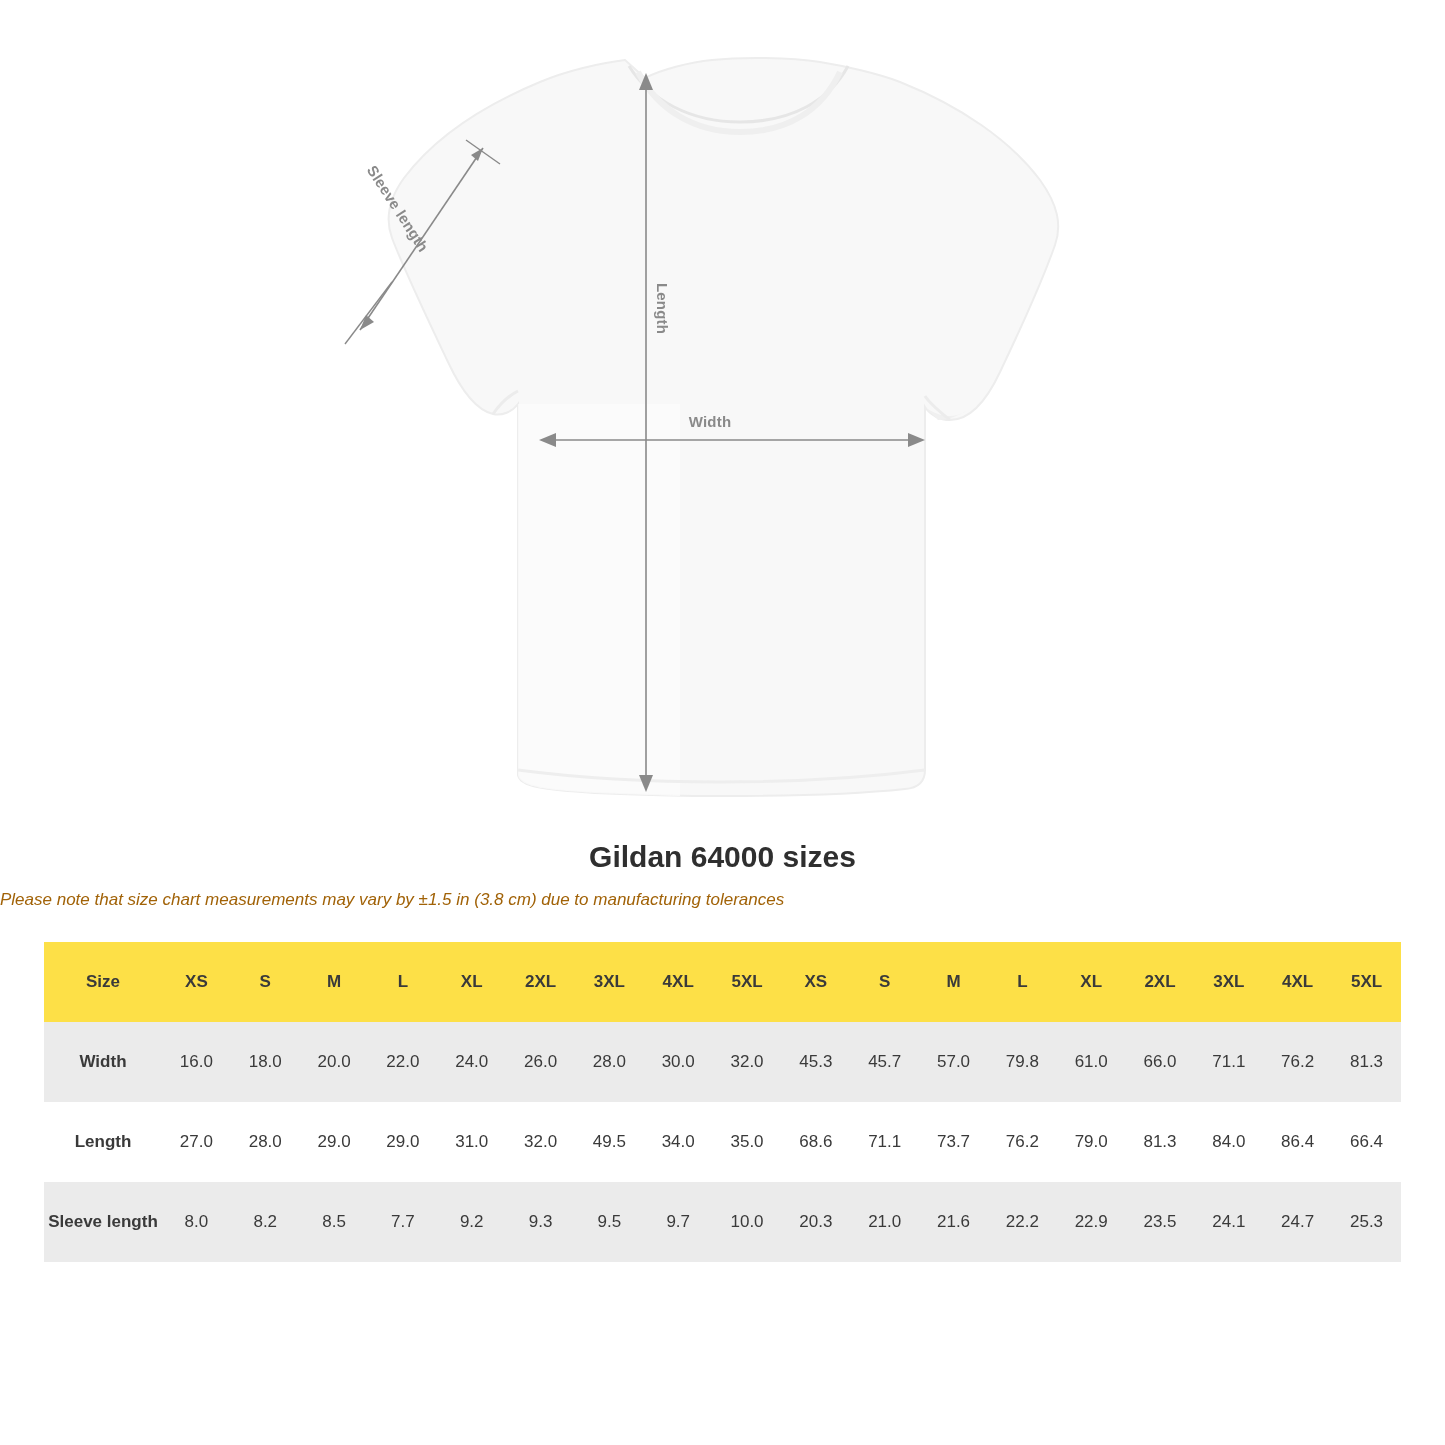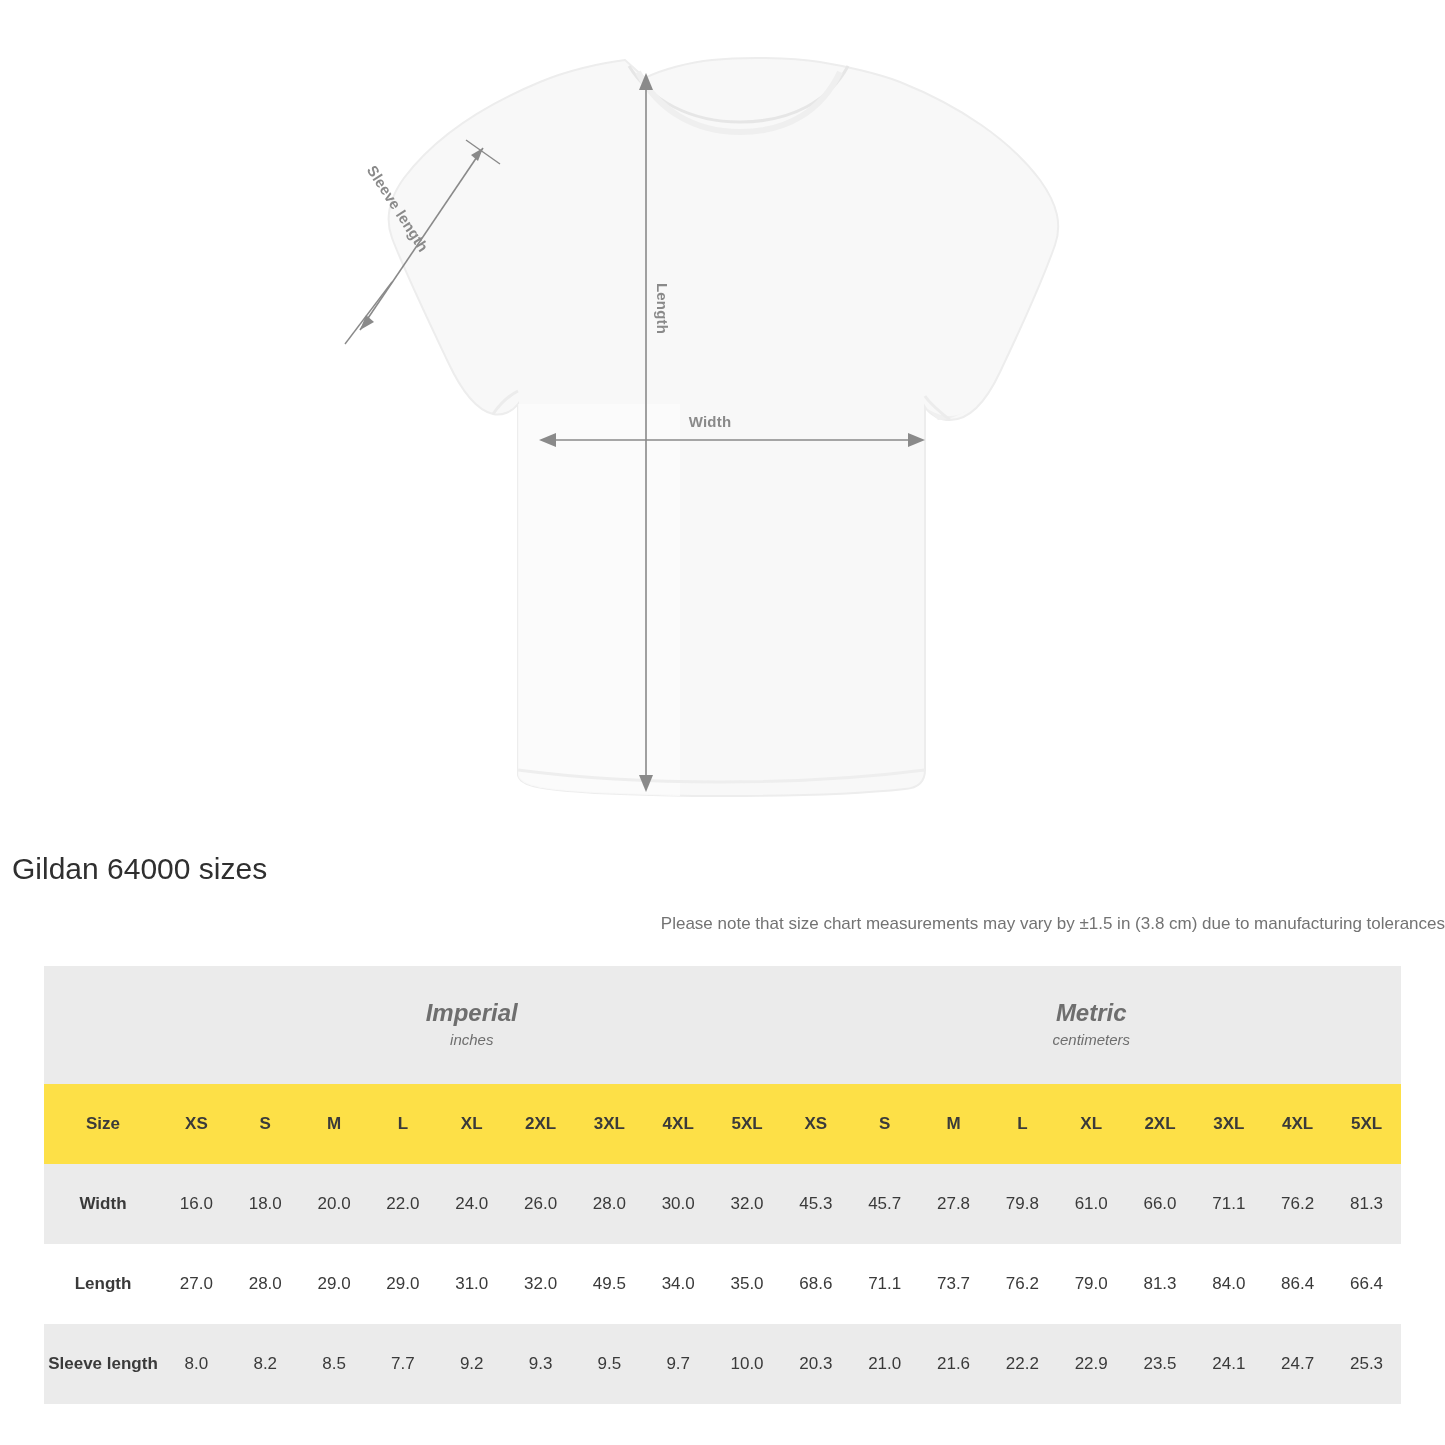"Gildan 64000 sizes" .title { font-weight: normal -> bold; margin: 12px -> 0; text-align: none -> center }
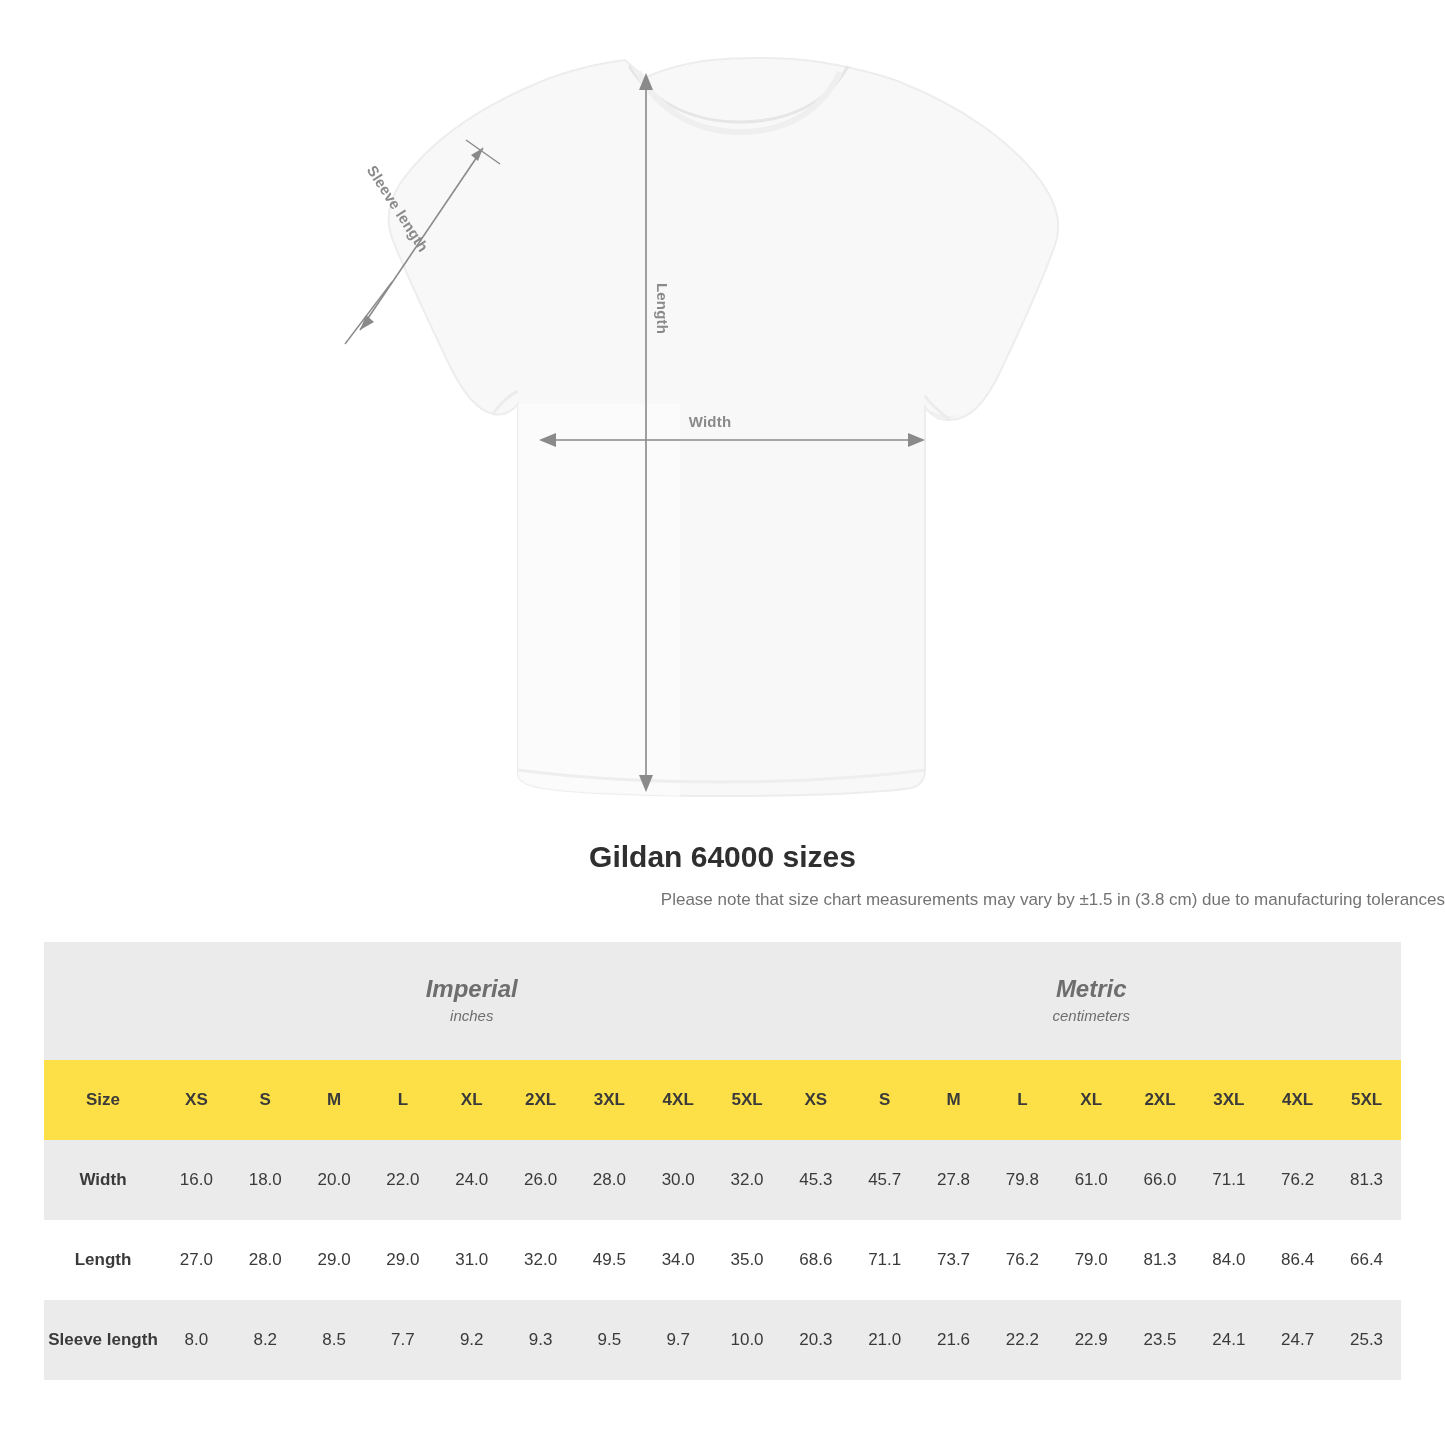"Please note that size chart" .subtitle { color: #737373 -> #a16207; font-style: none -> italic; text-align: right -> left }
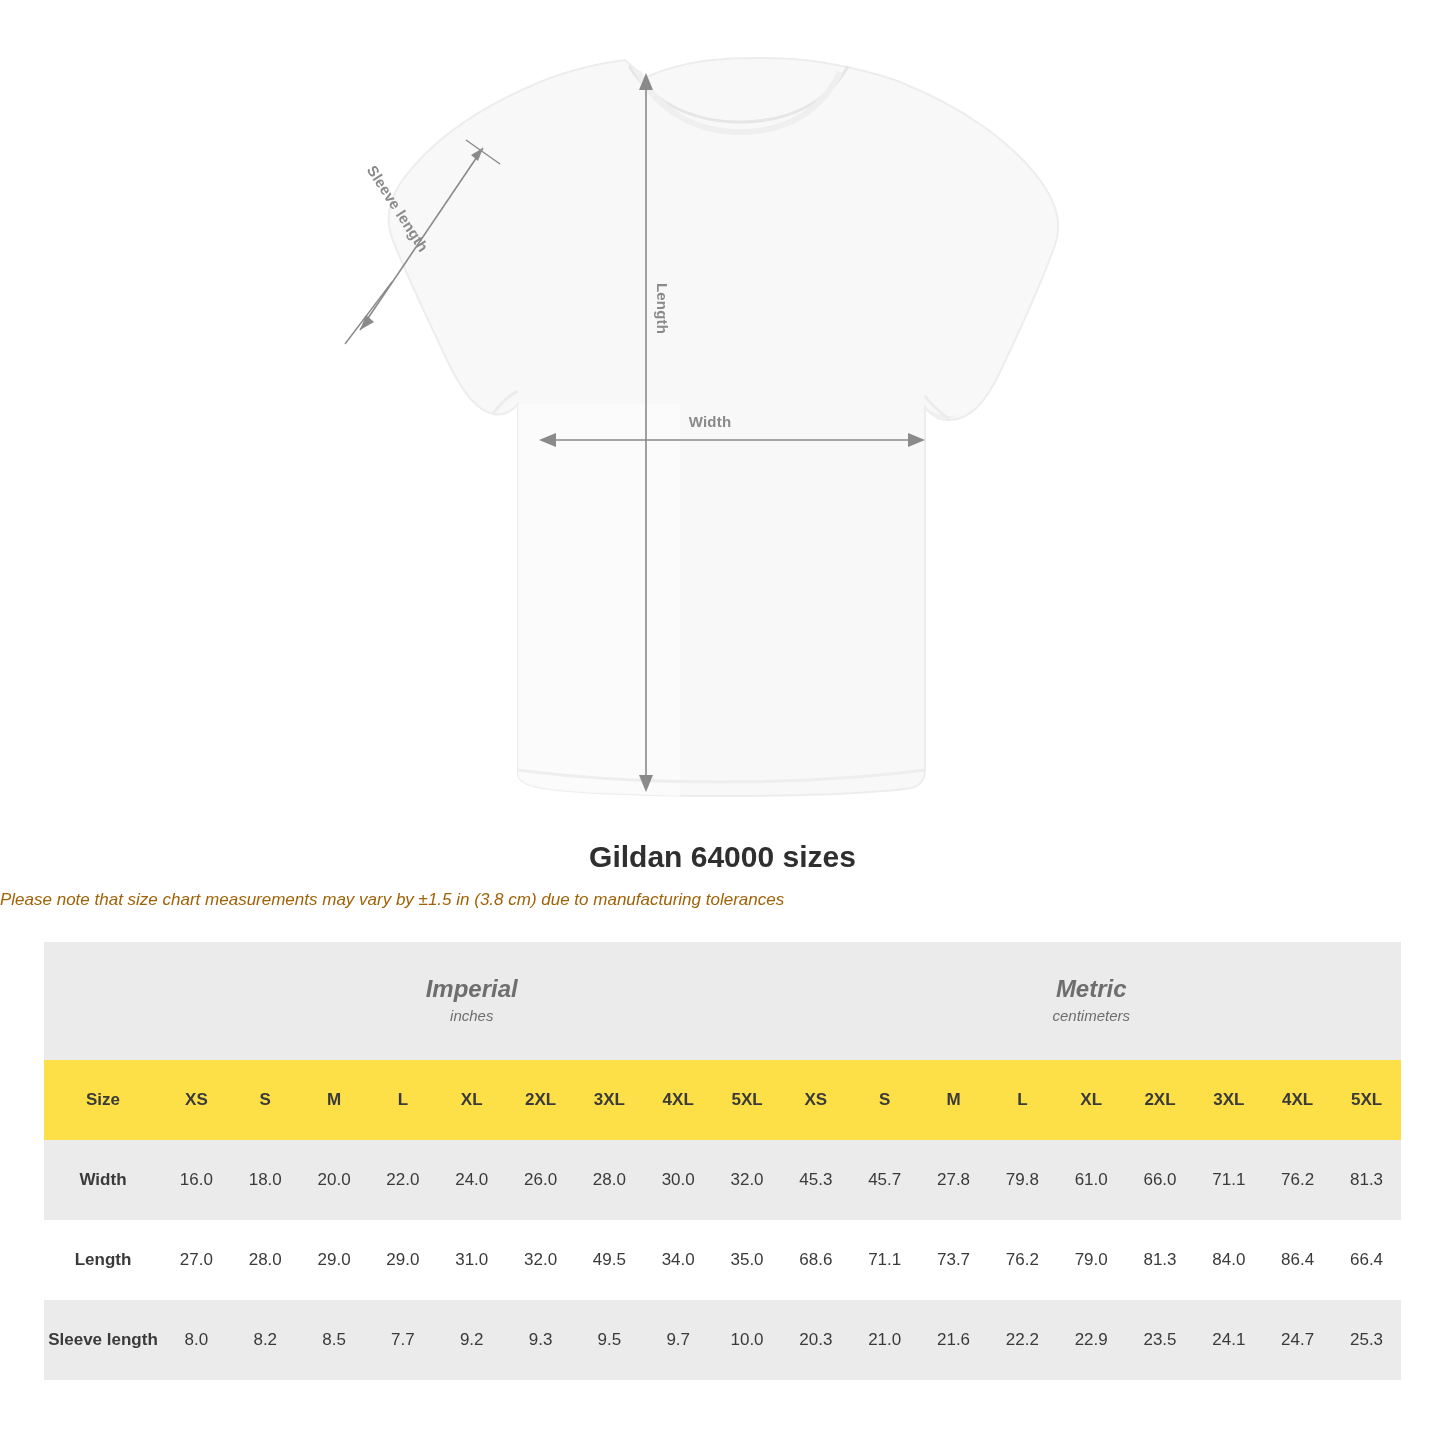"Imperial" tr { html: <tr> <td></td> <td> <div>Imperial</div> <div>inches</div> </td> <td> <div>Metric</div> <div>centimeters</div> </td> </tr> -> none }
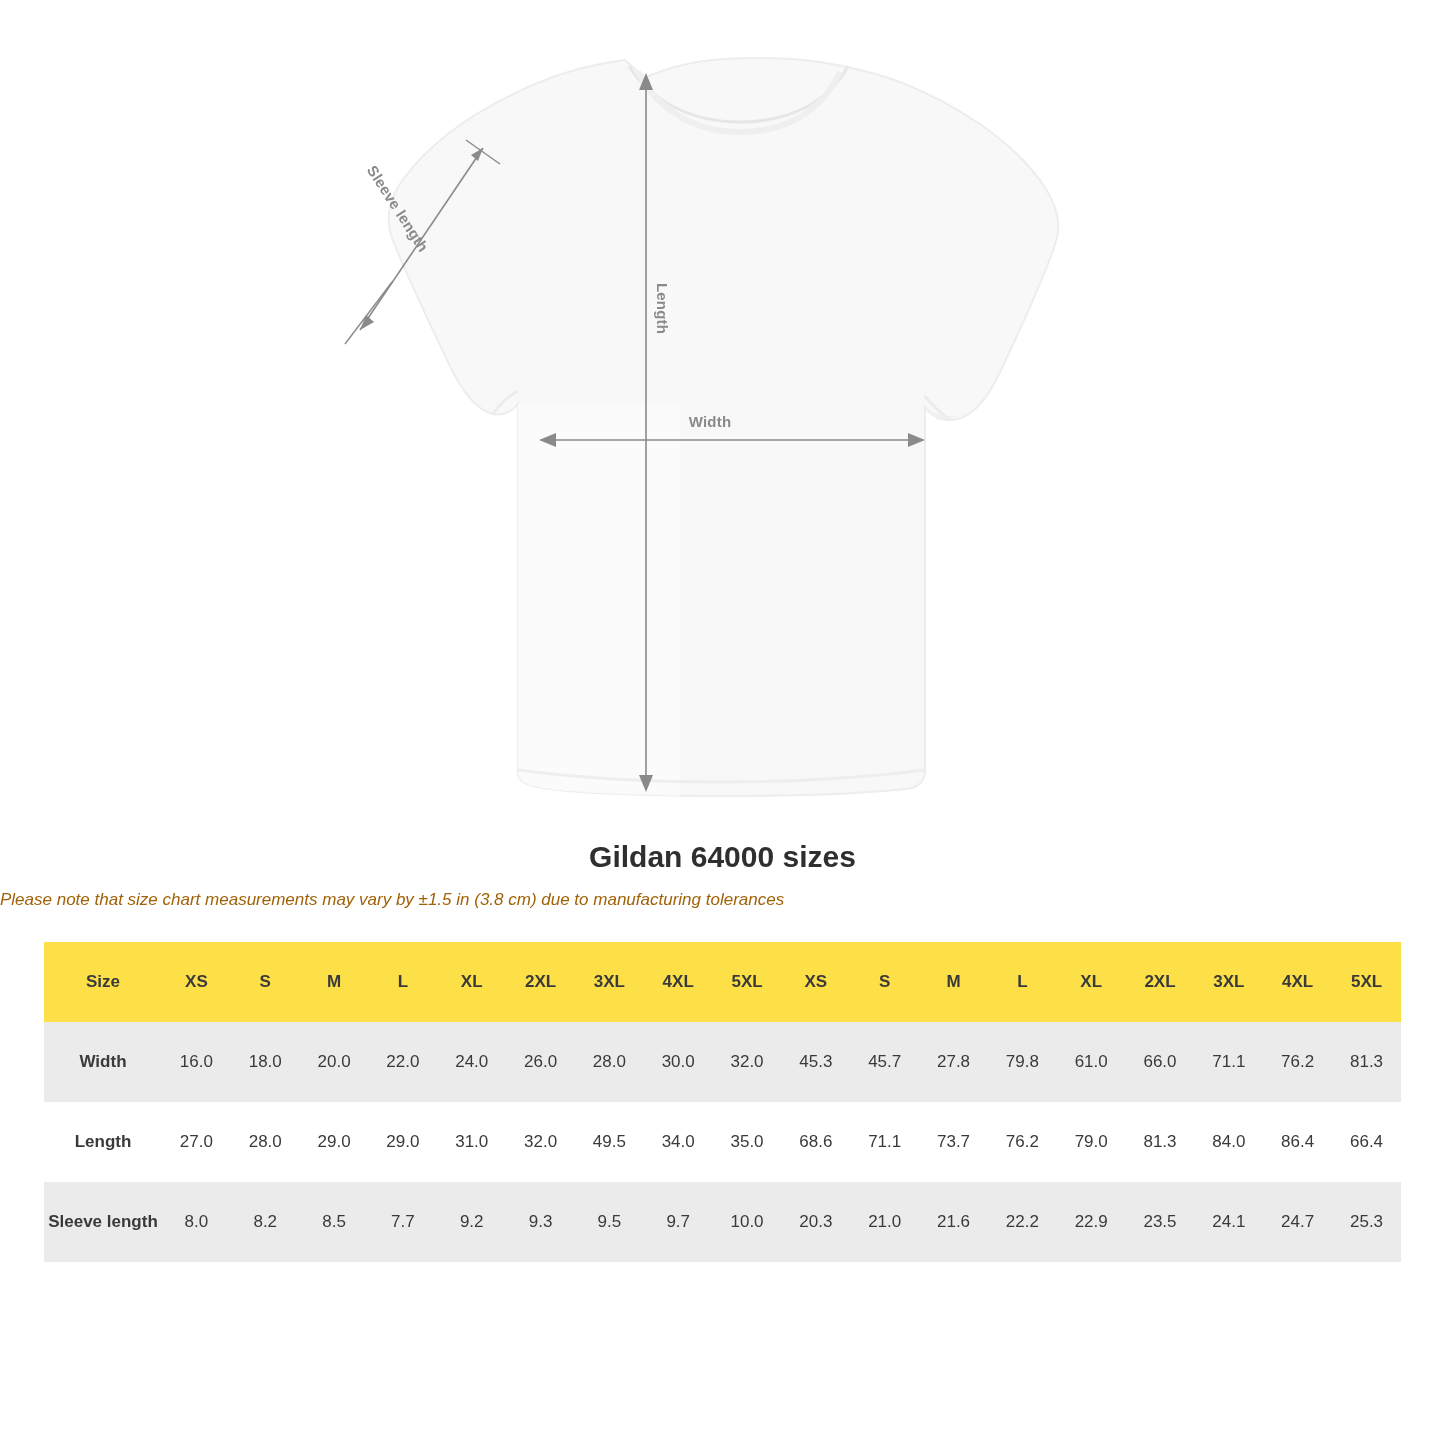"27.8" td { text: 27.8 -> 57.0 }
